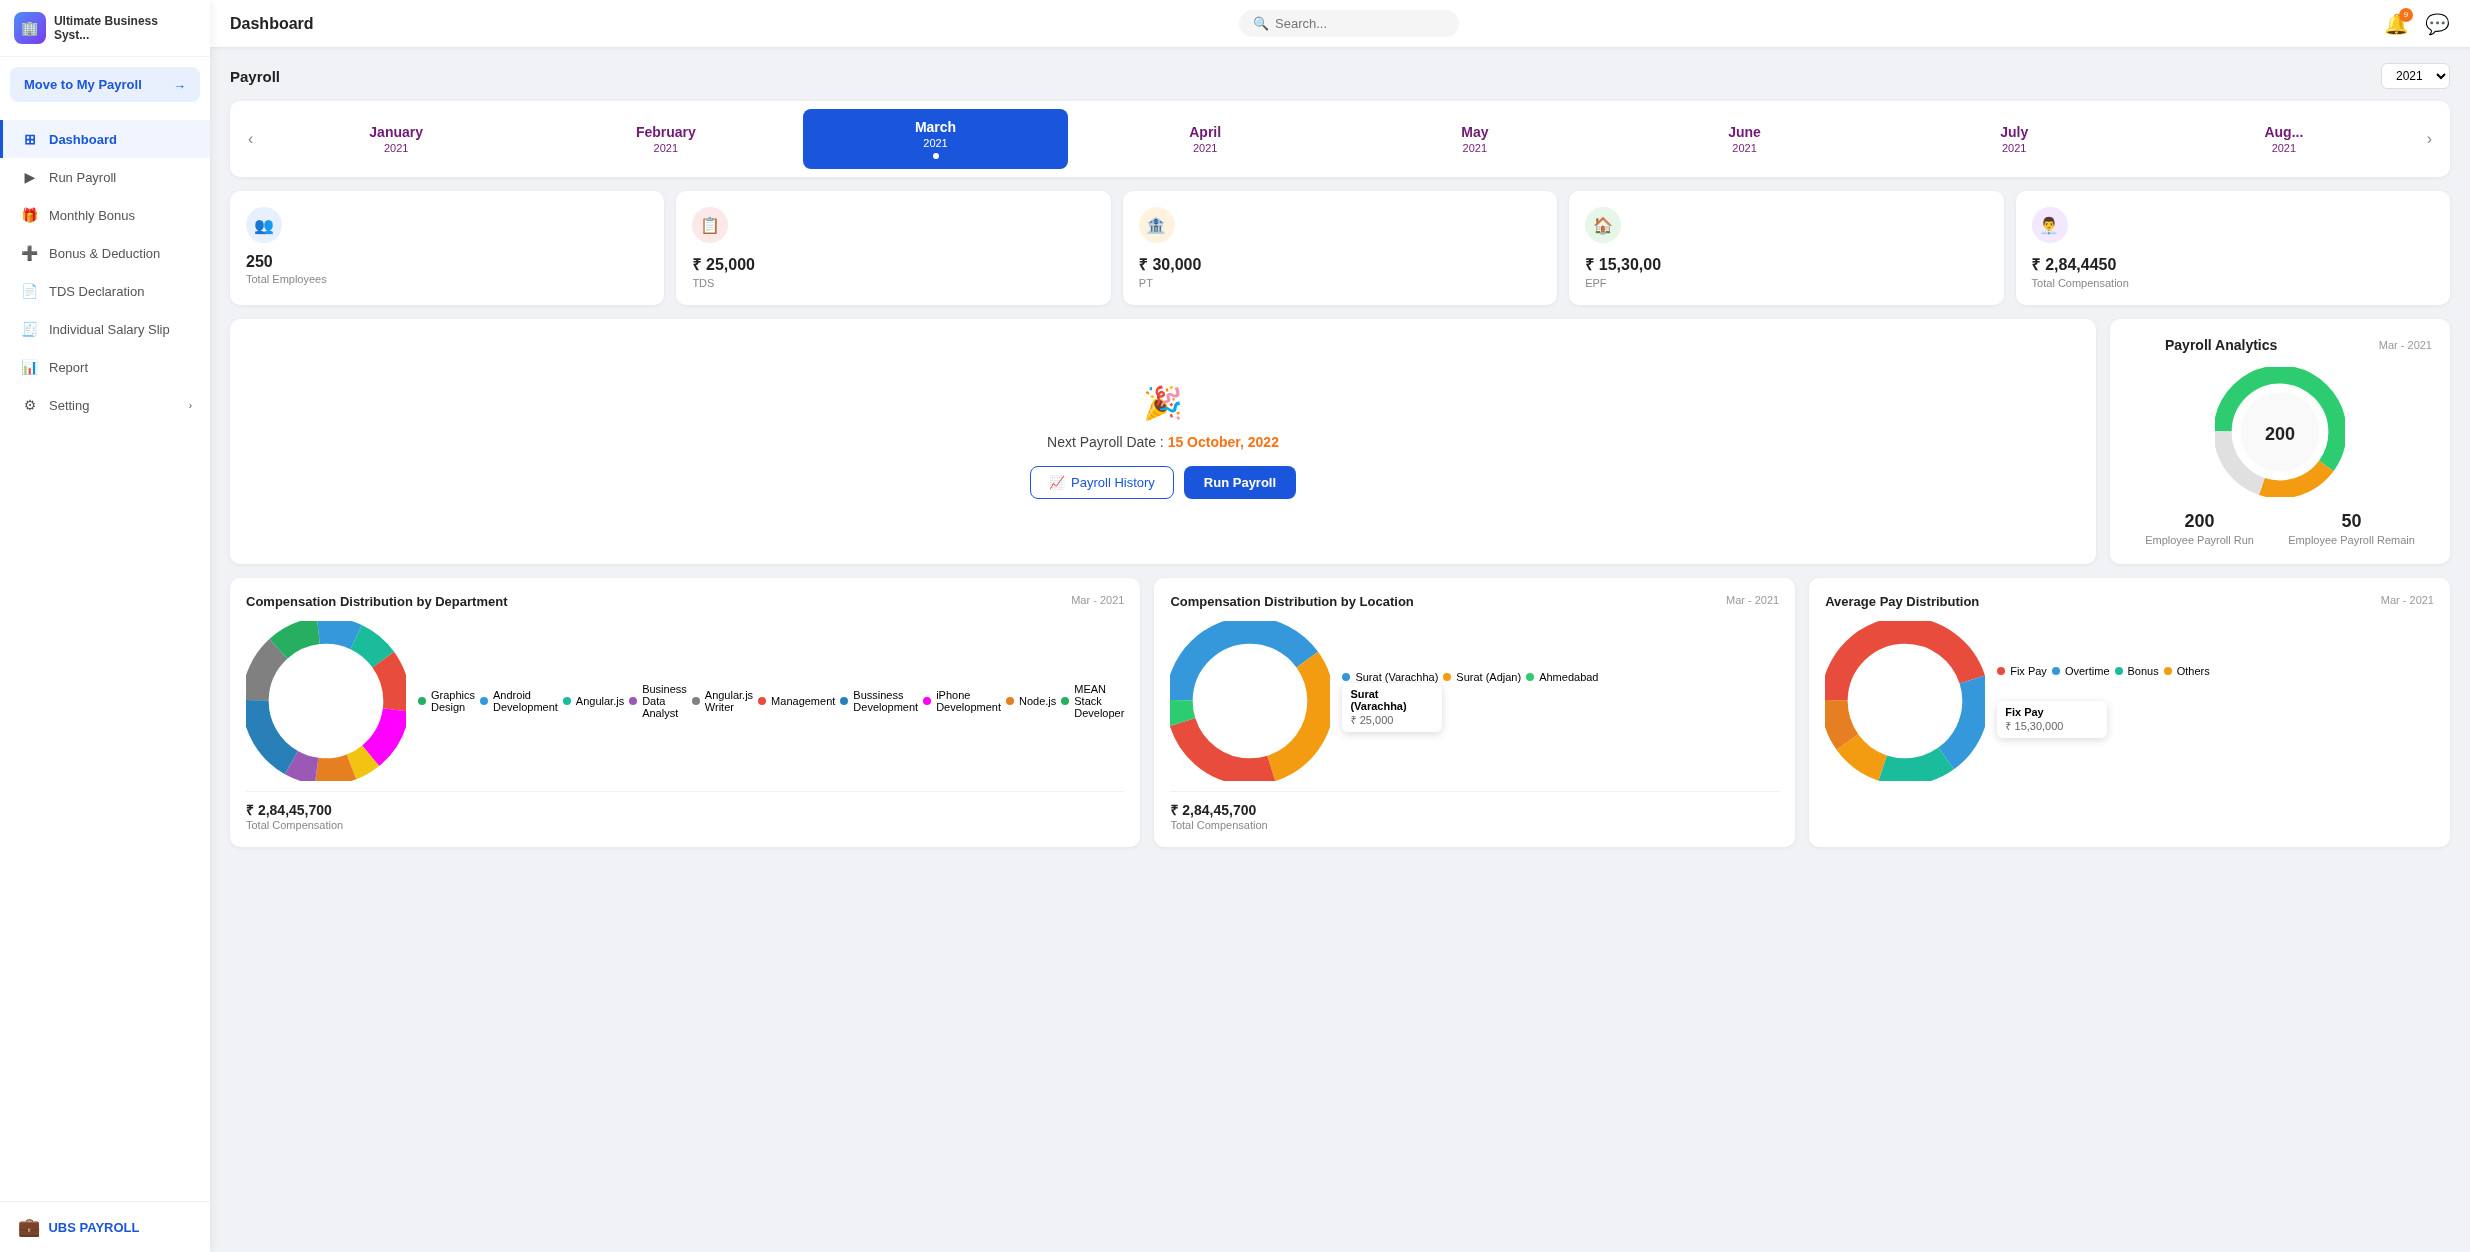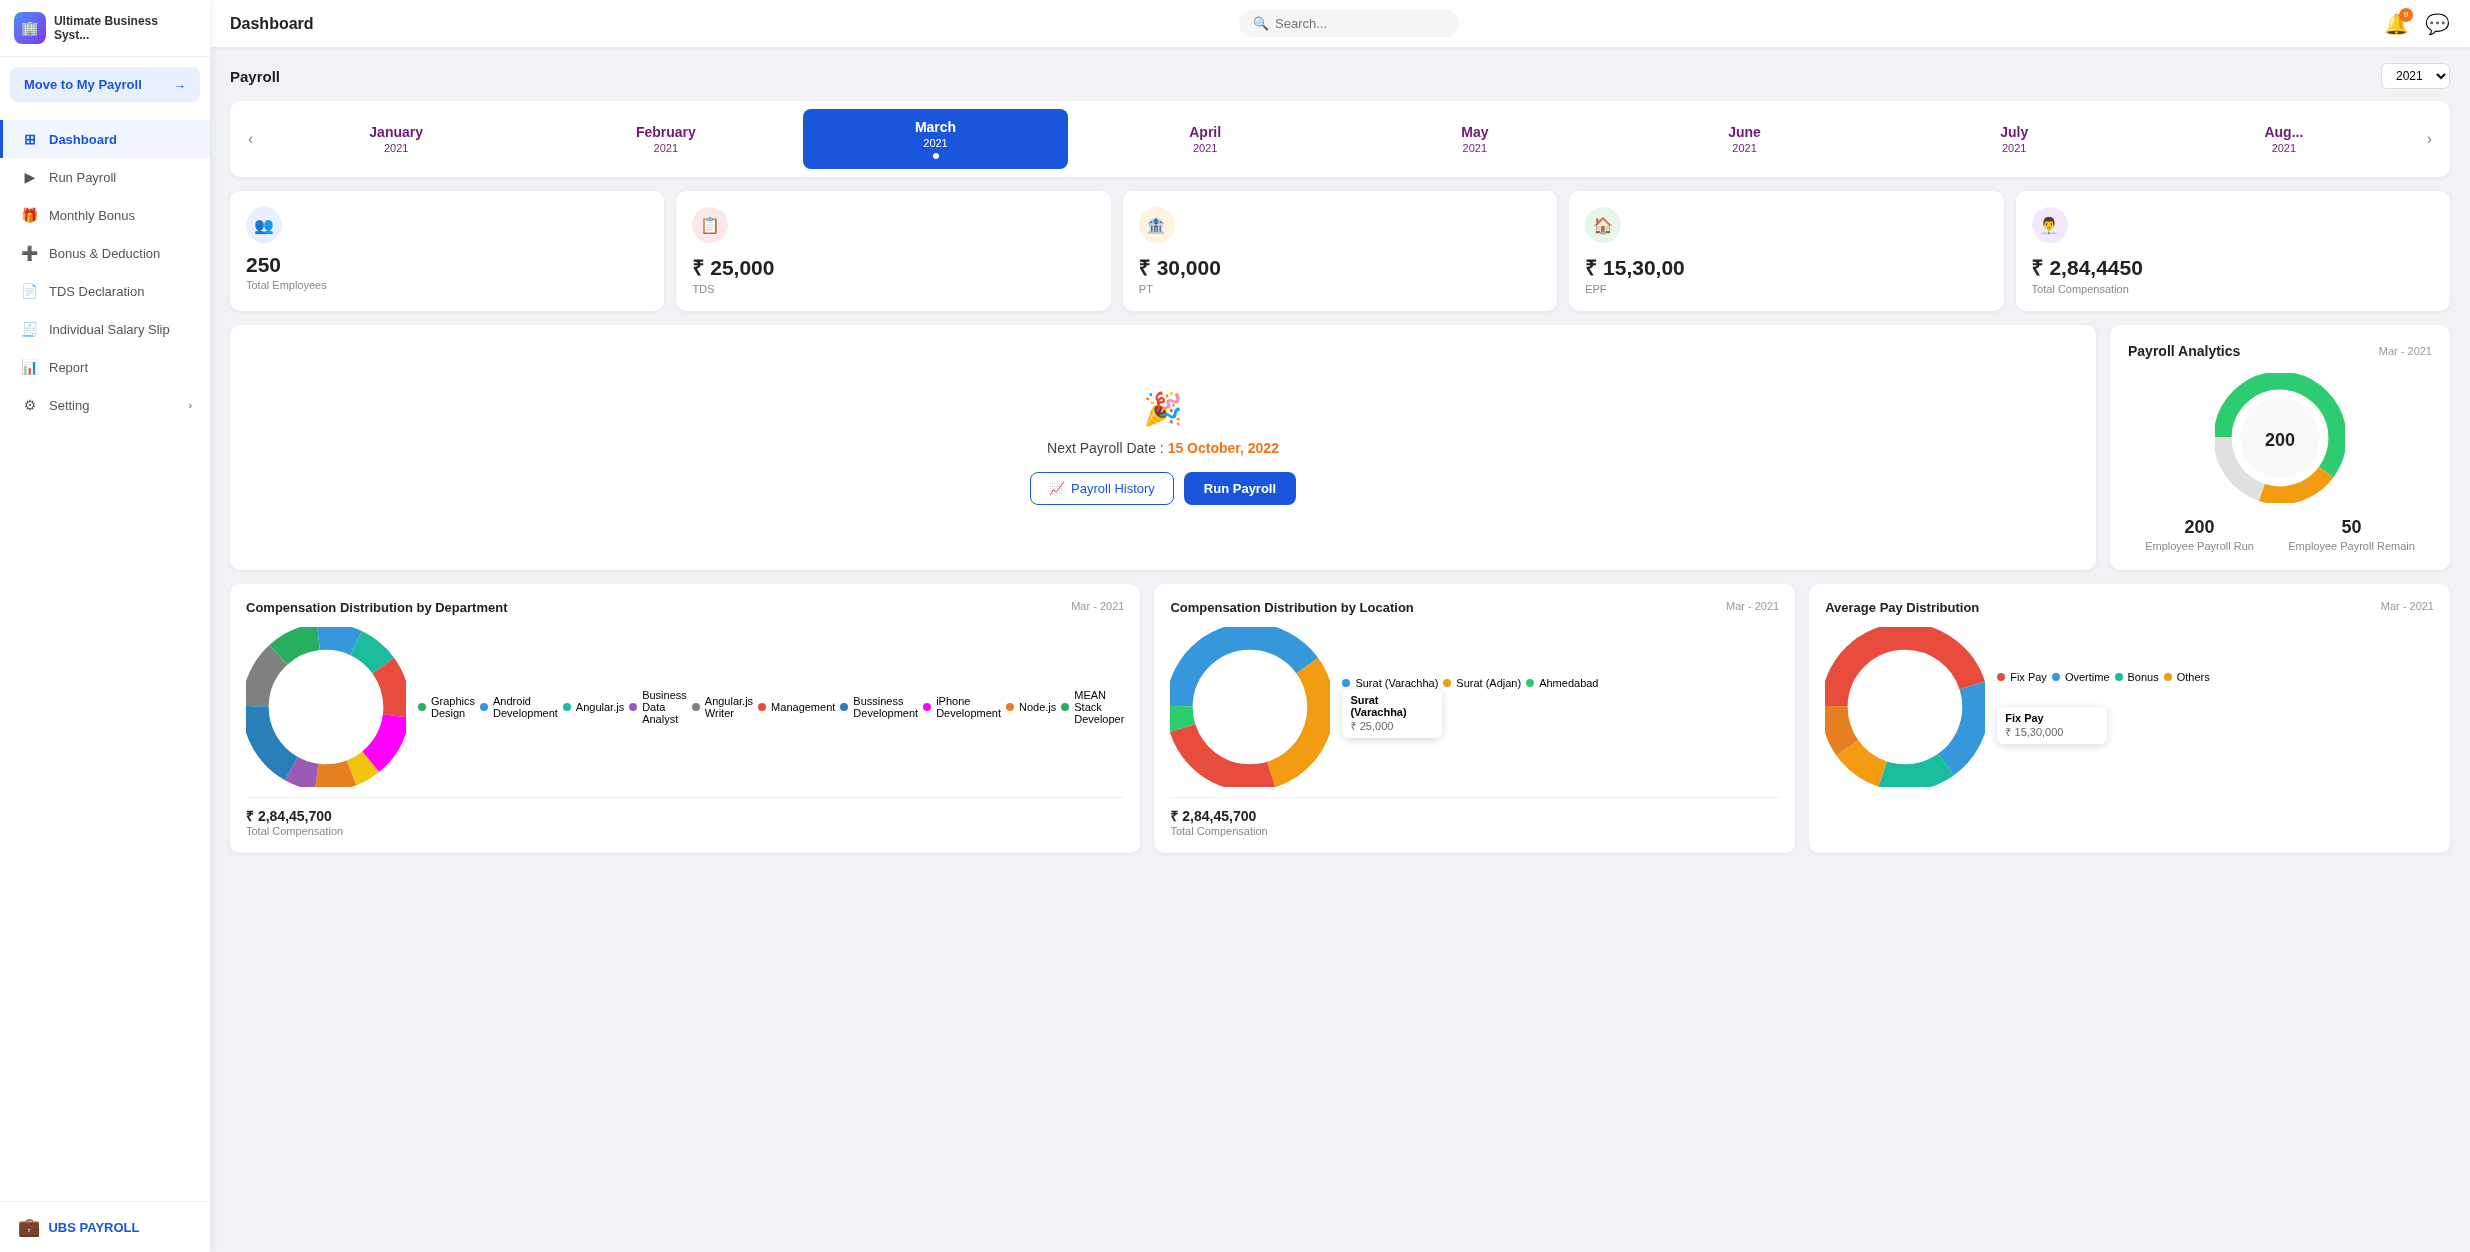"250" .stat-value { font-size: 21px -> 16px }
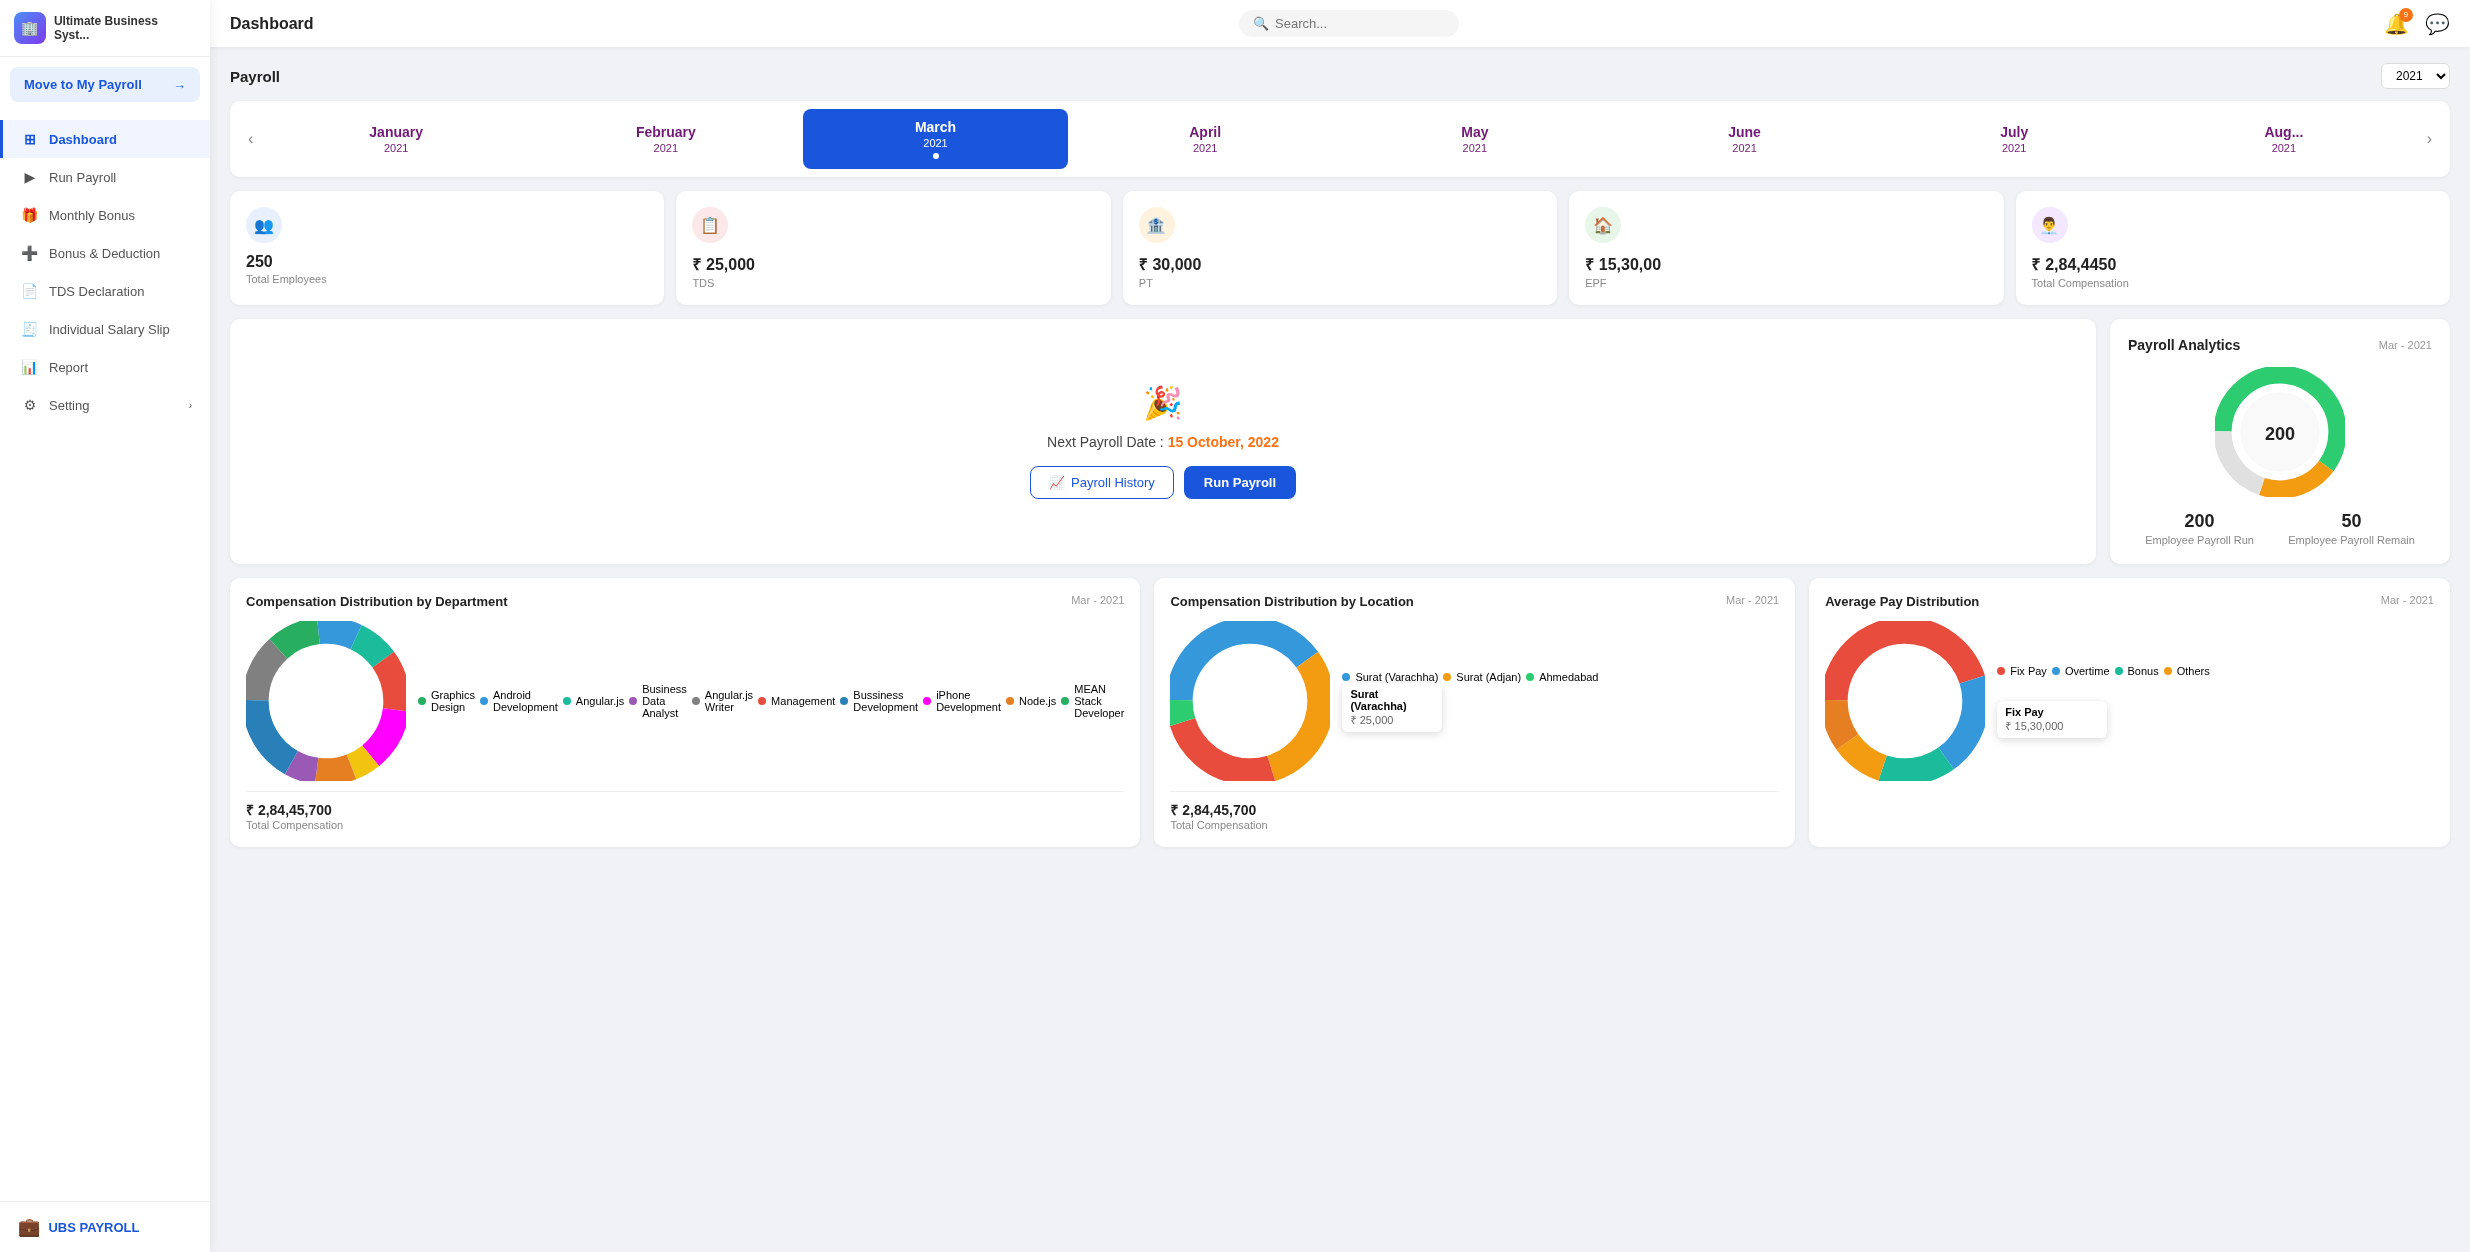"Payroll Analytics" .analytics-title { margin-left: none -> 37px }
